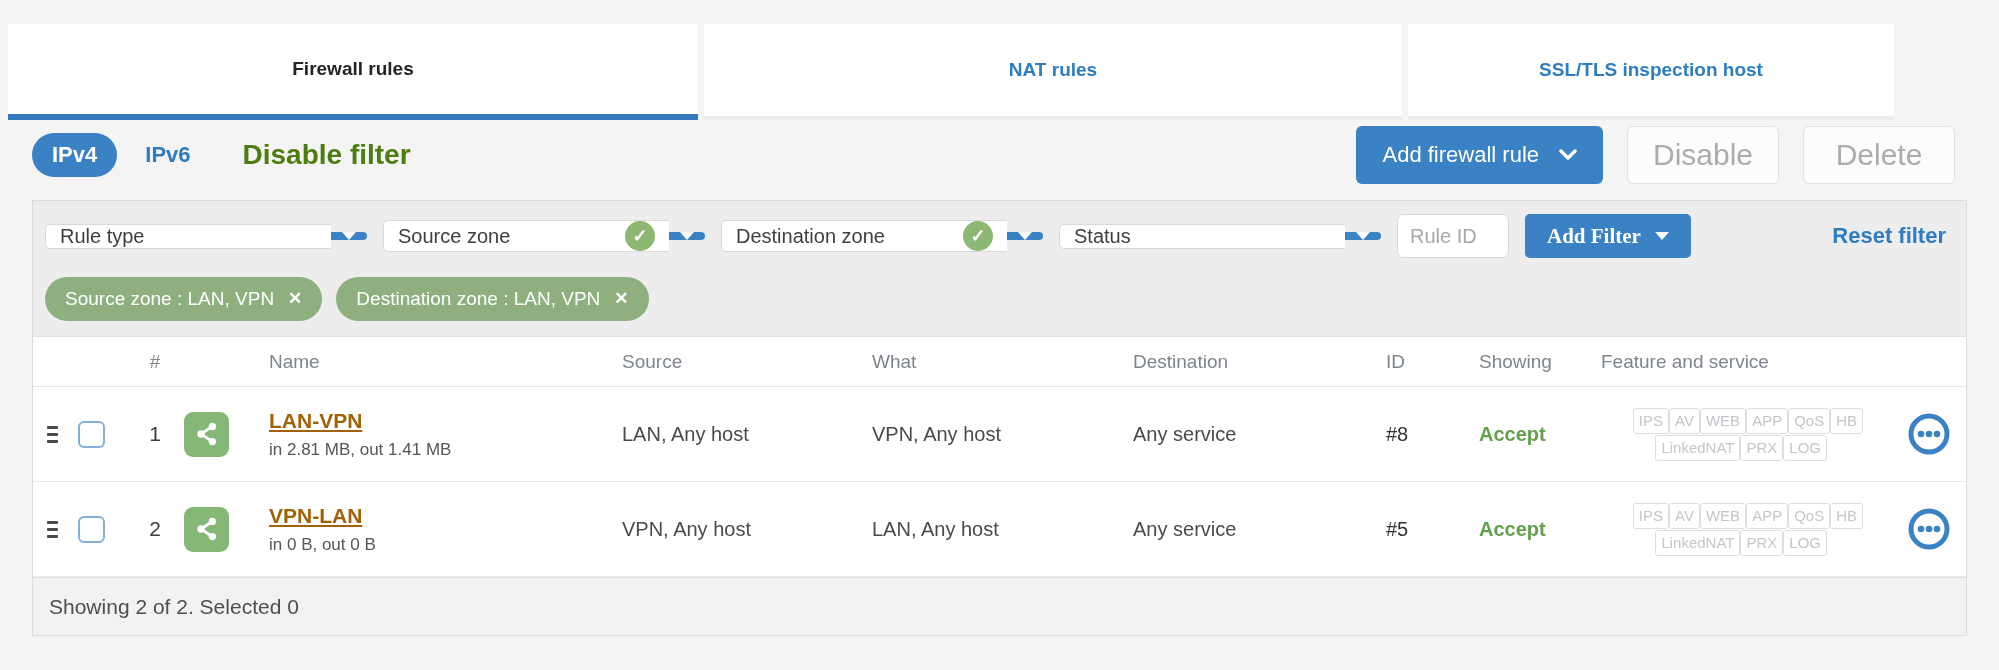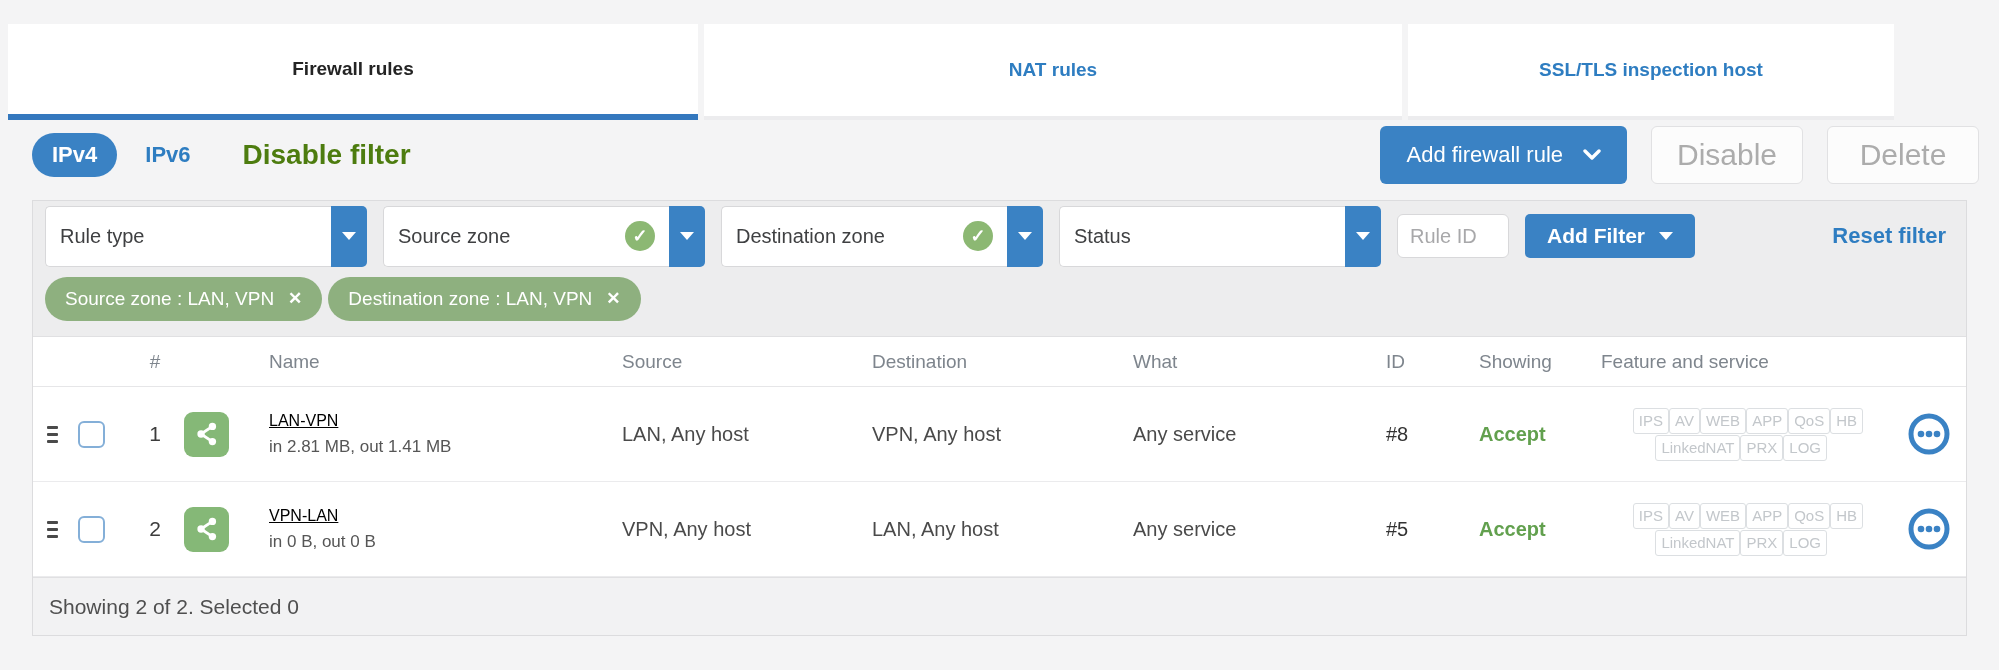"IPv4" .toolbar { right: 20px -> 44px }
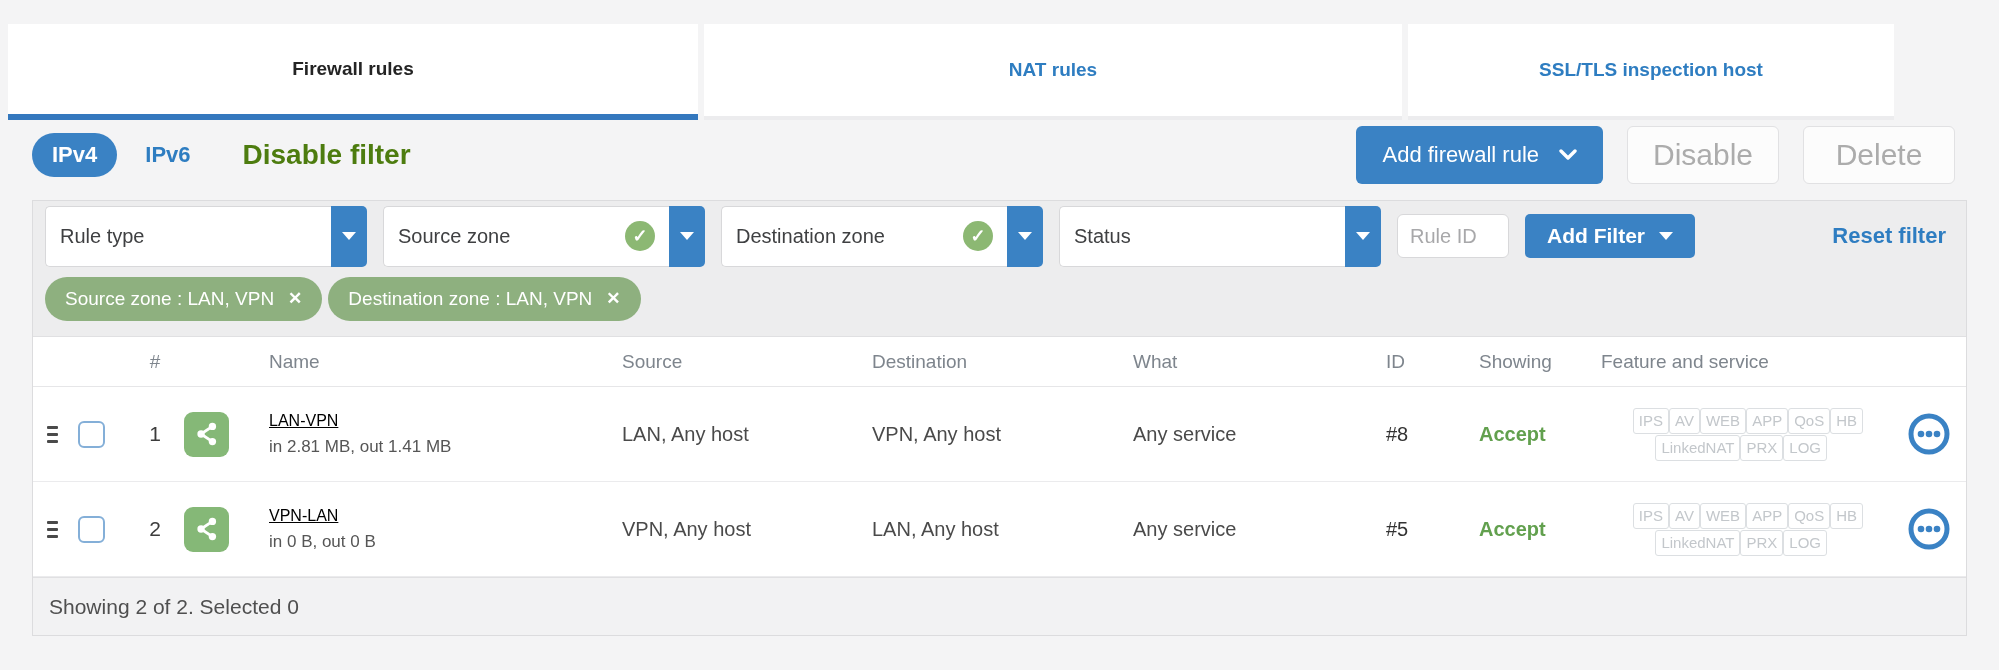"Rule type" .fselect { align-items: none -> center }
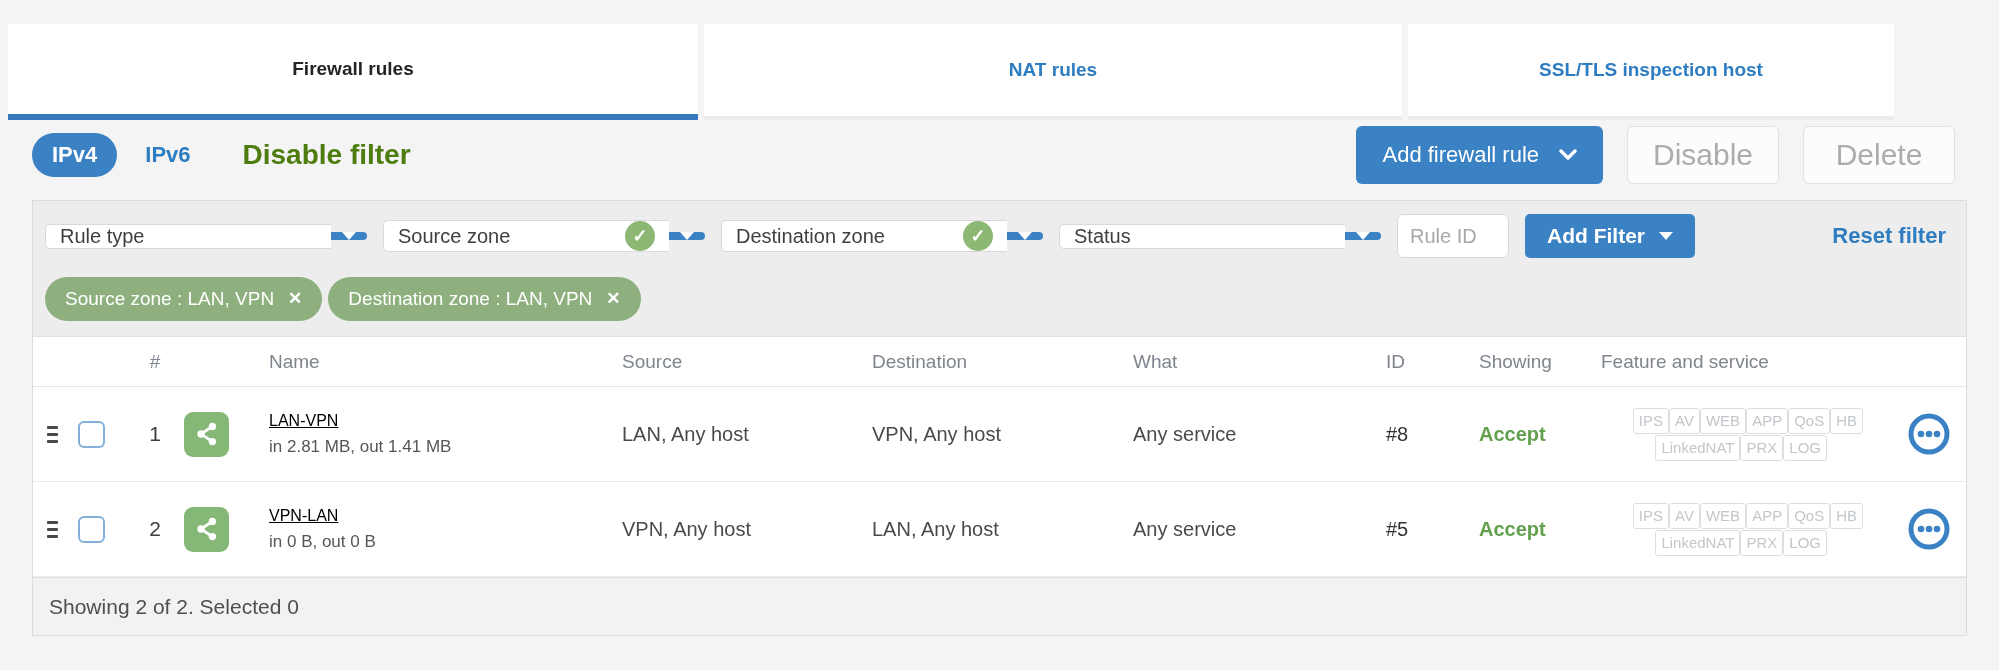"Add Filter" .btn-addfilter { font-family: Liberation Sans, sans-serif -> Liberation Serif, serif }
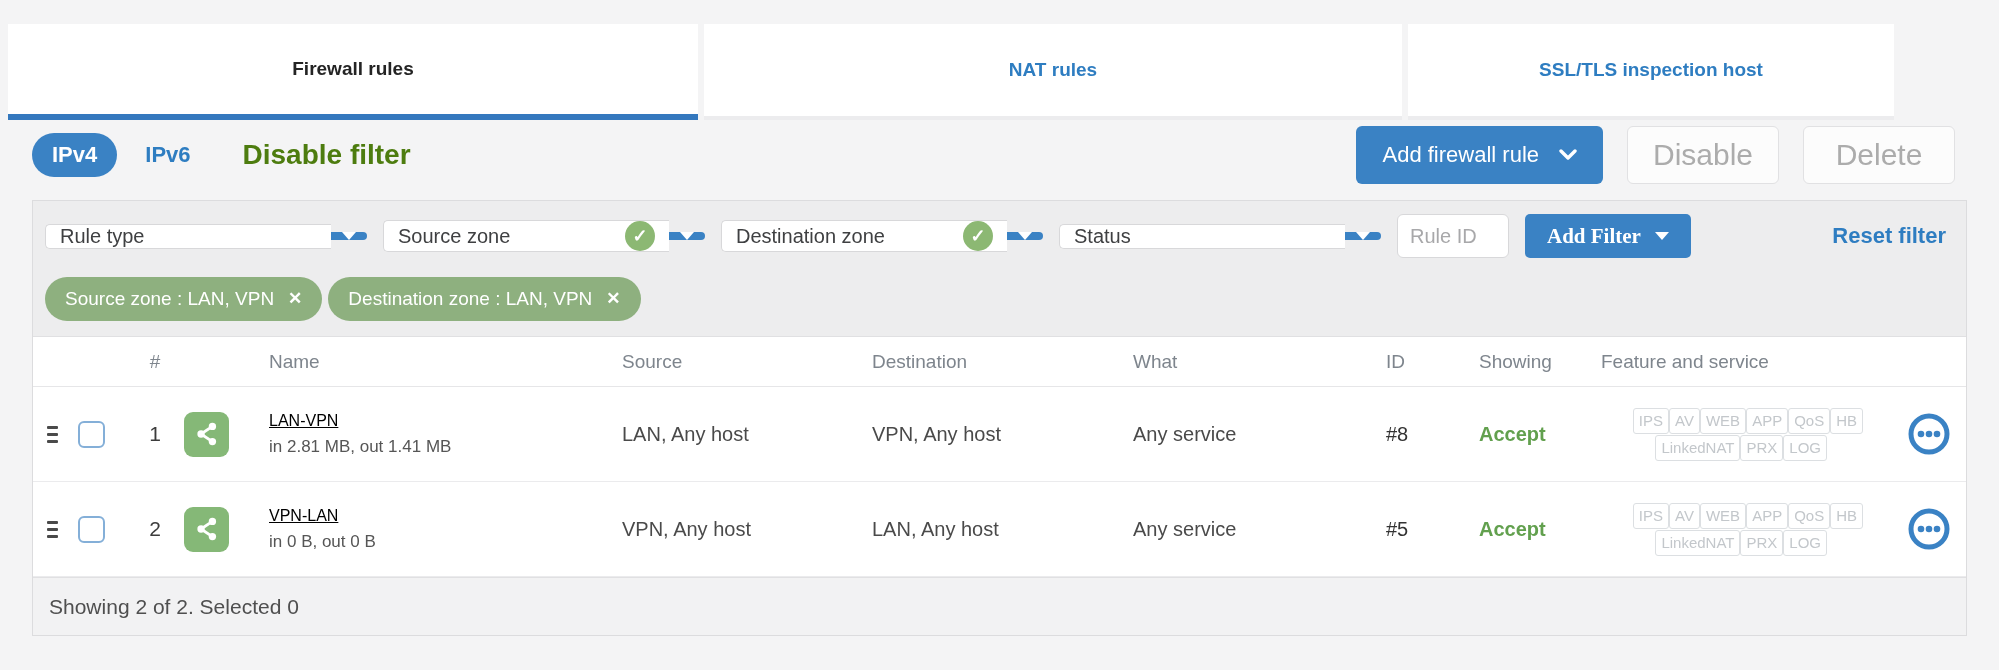"Source zone : LAN, VPN" .chipsrow { gap: 6px -> 14px }
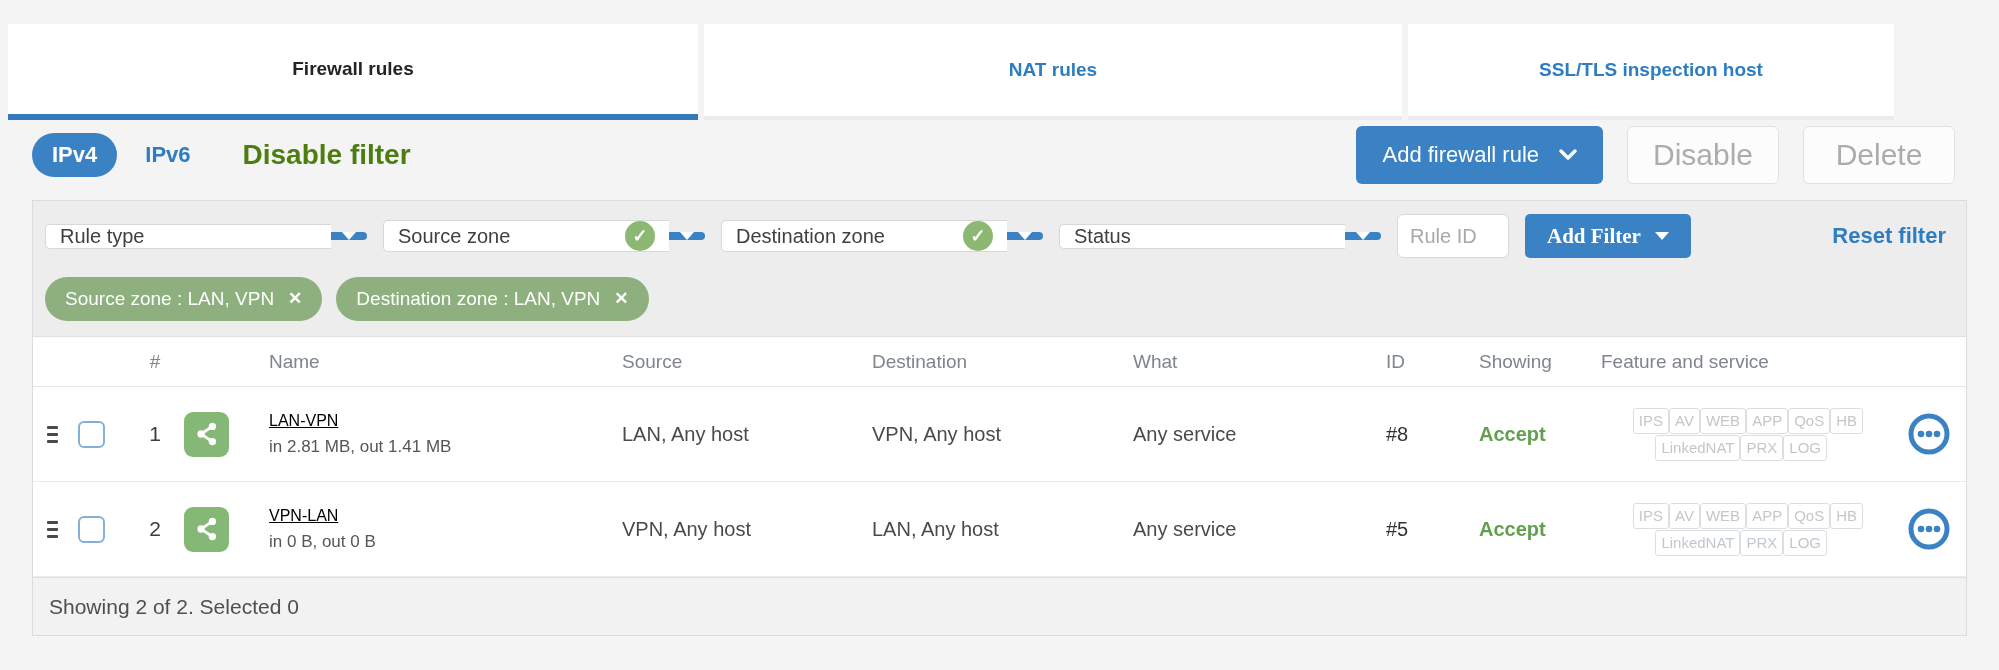"Destination" div { order: before "What" -> after "What" }
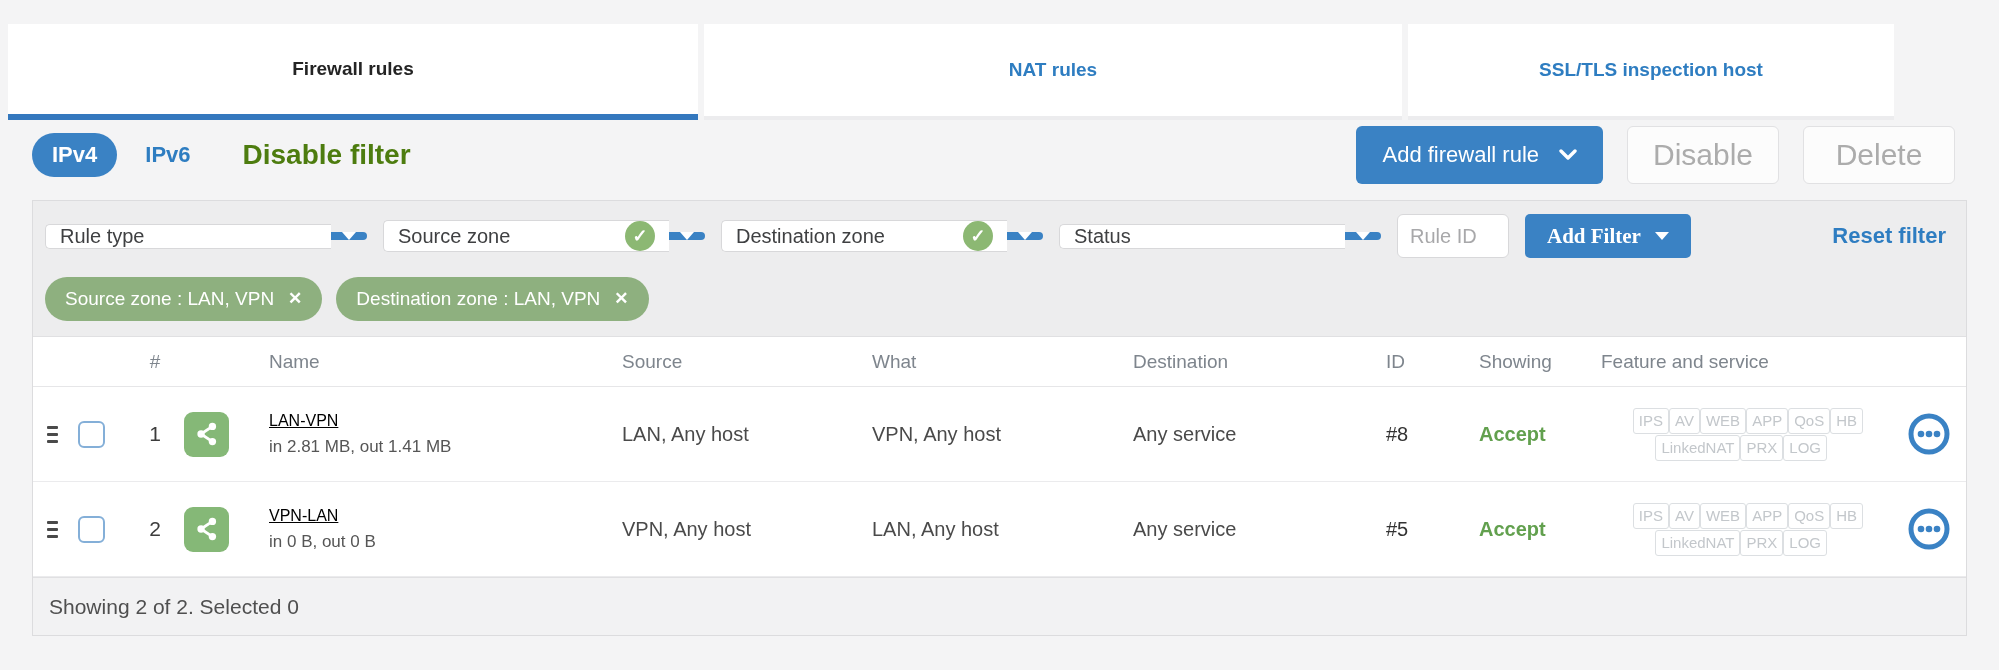"LAN-VPN" .rulename { color: #000000 -> #a16207; font-size: 16px -> 21px; font-weight: 400 -> 700 }
